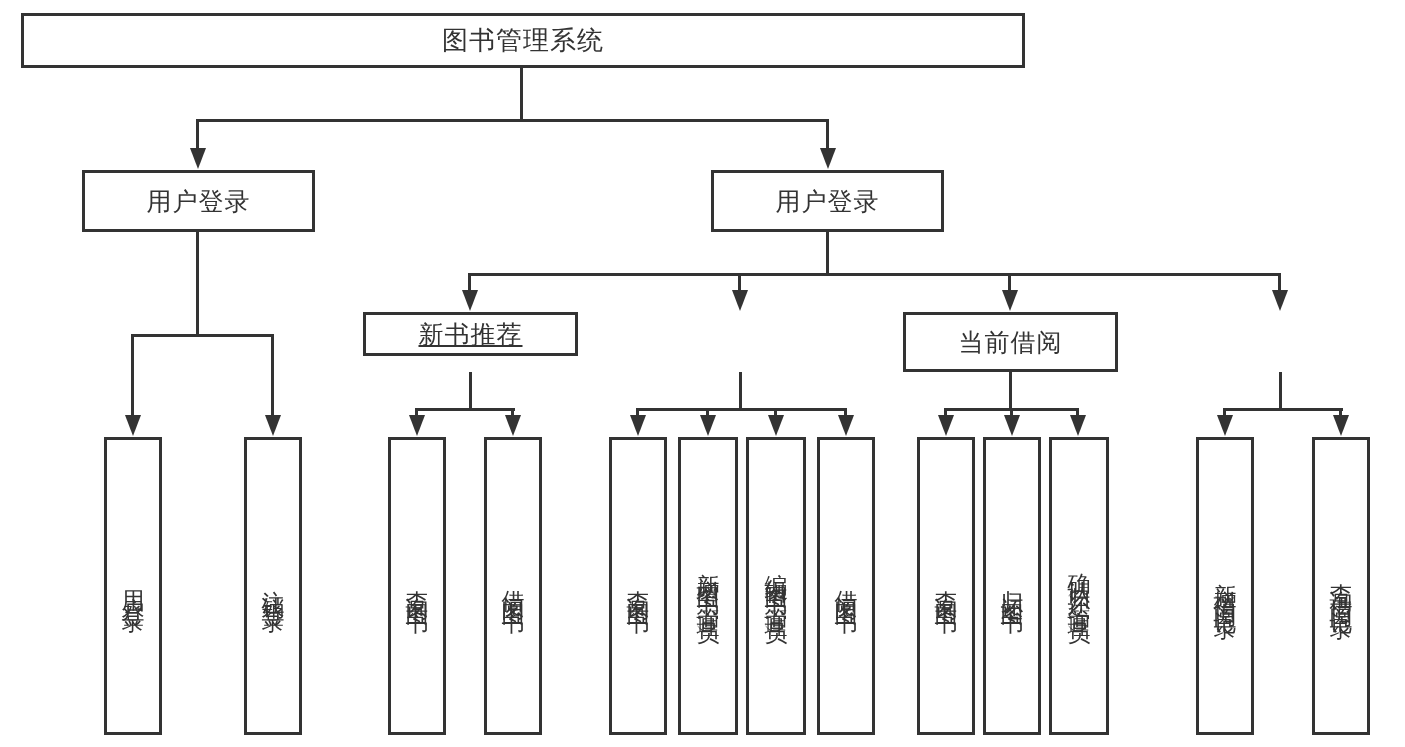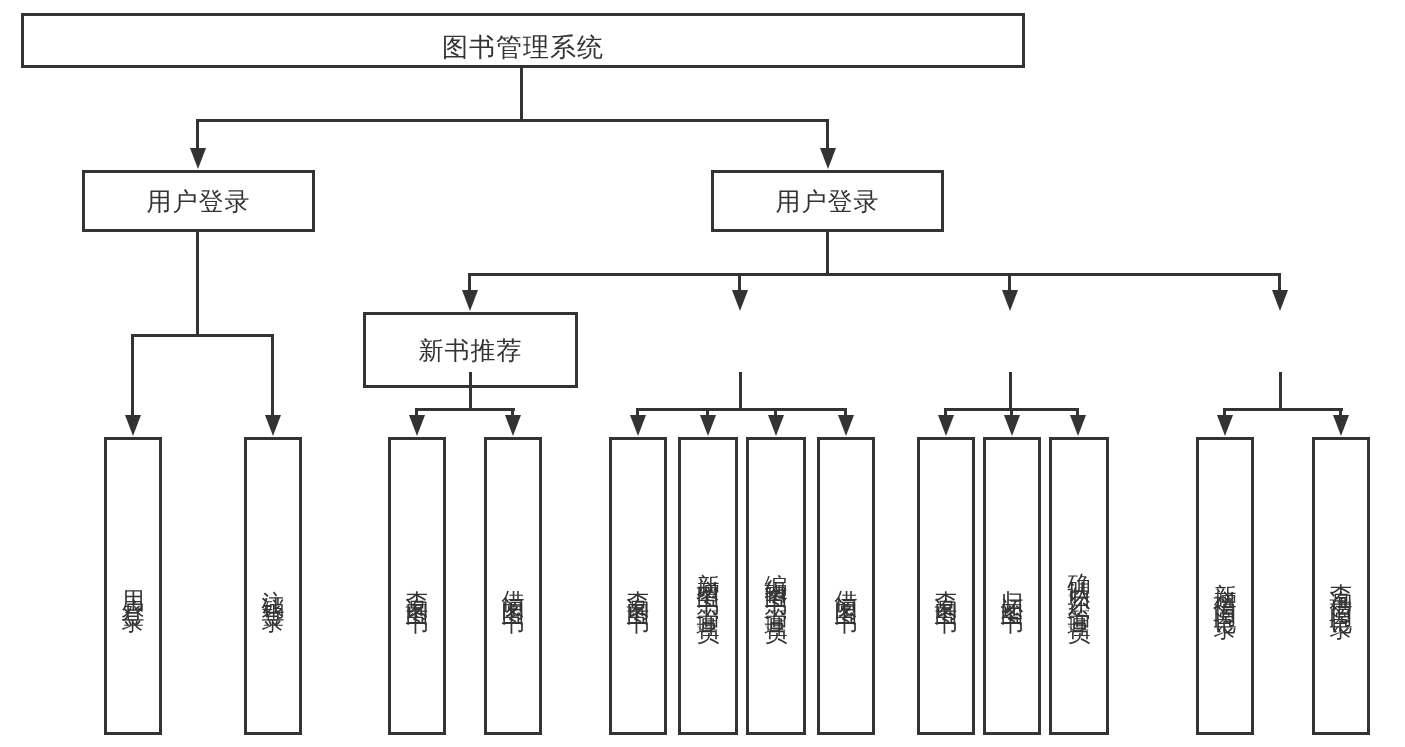"图书管理系统" div.hbox { align-items: flex-end -> none }
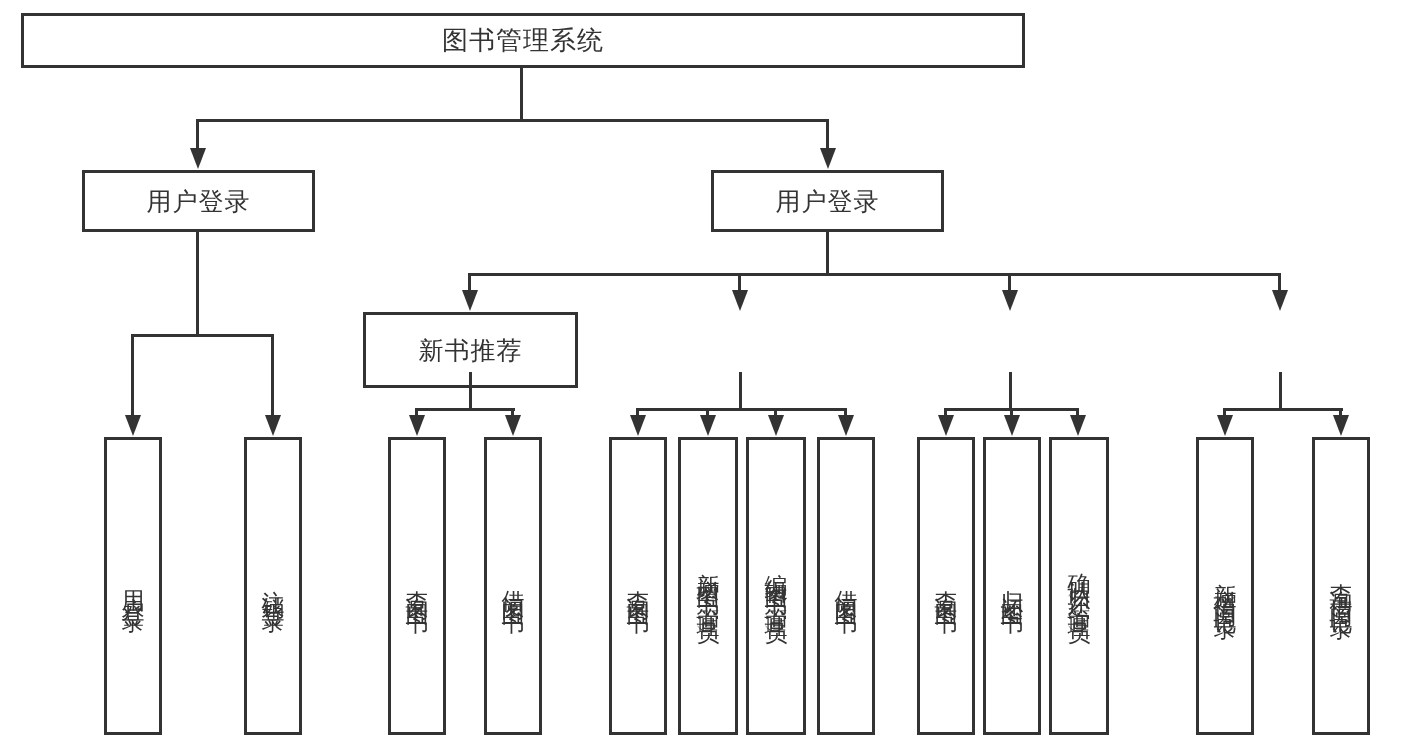"新书推荐" div.hbox { height: 76px -> 44px; text-decoration: none -> underline }
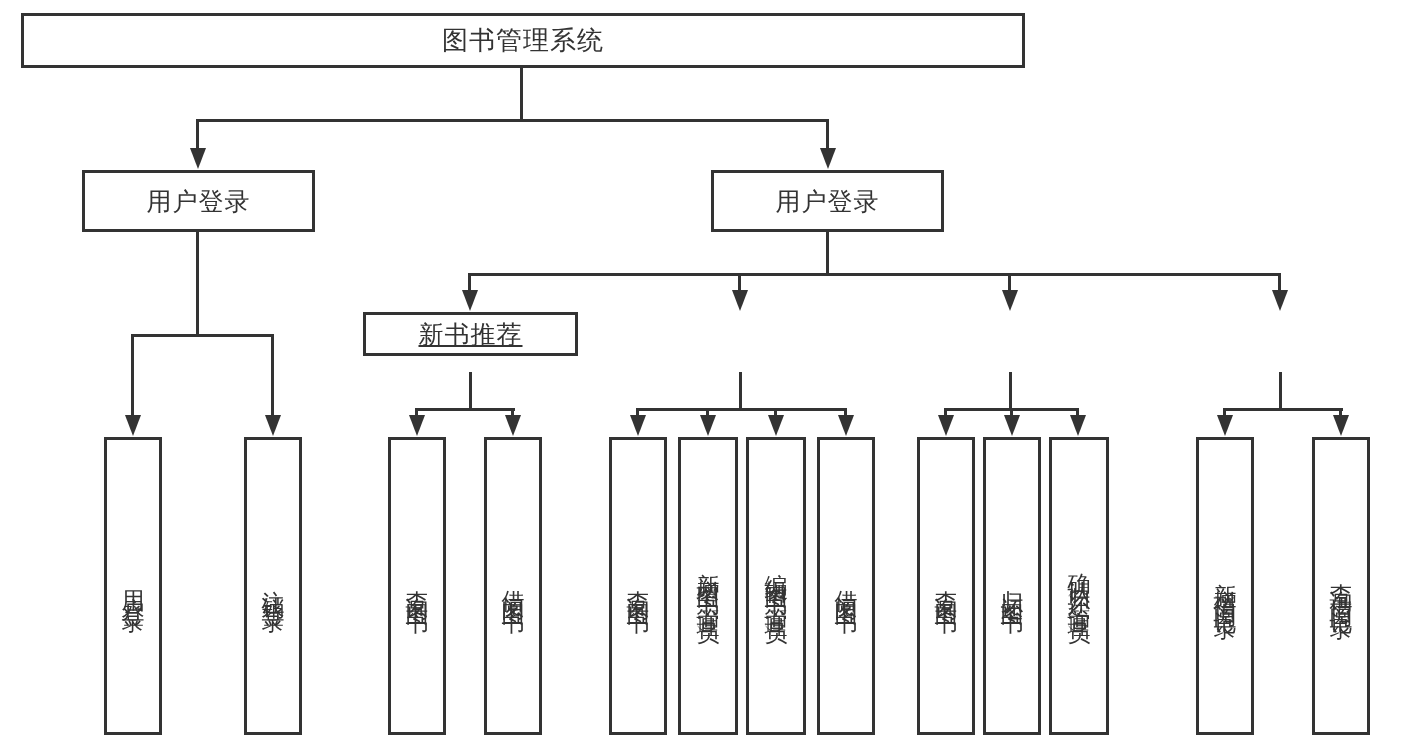"当前借阅" div.hbox { html: none -> <div> <span>当前借阅</span> </div> }
